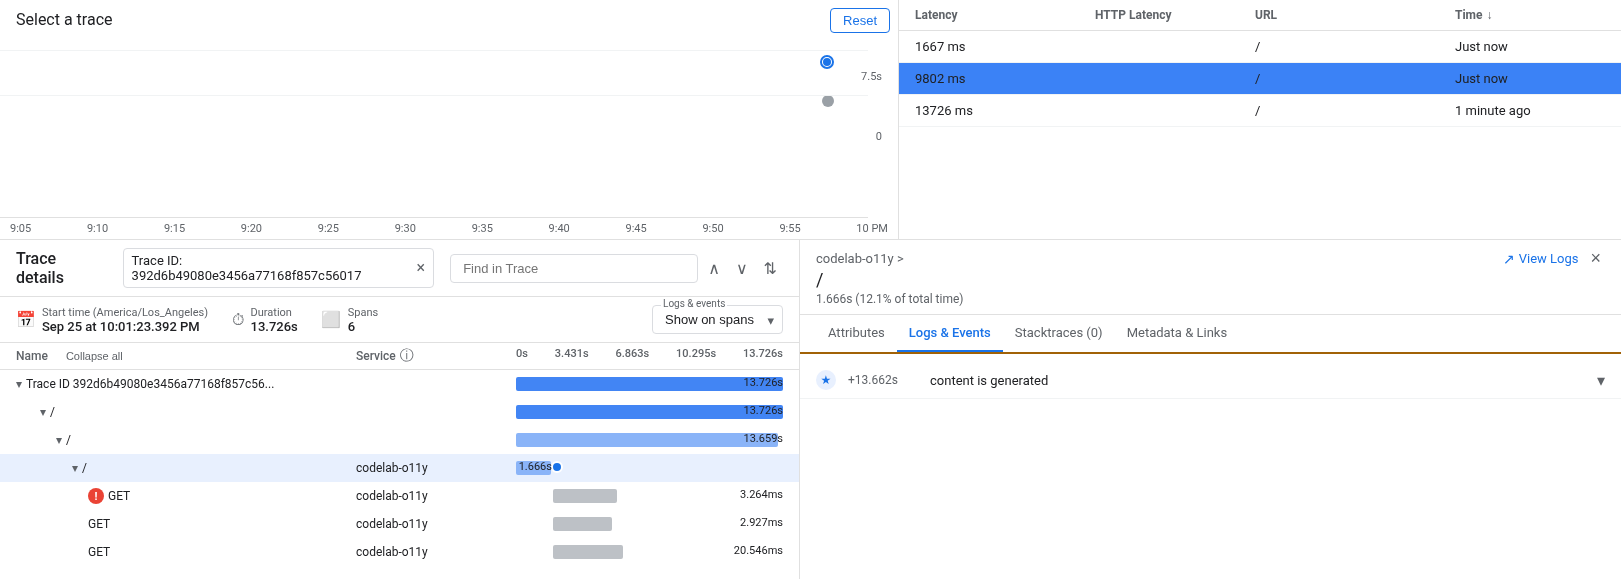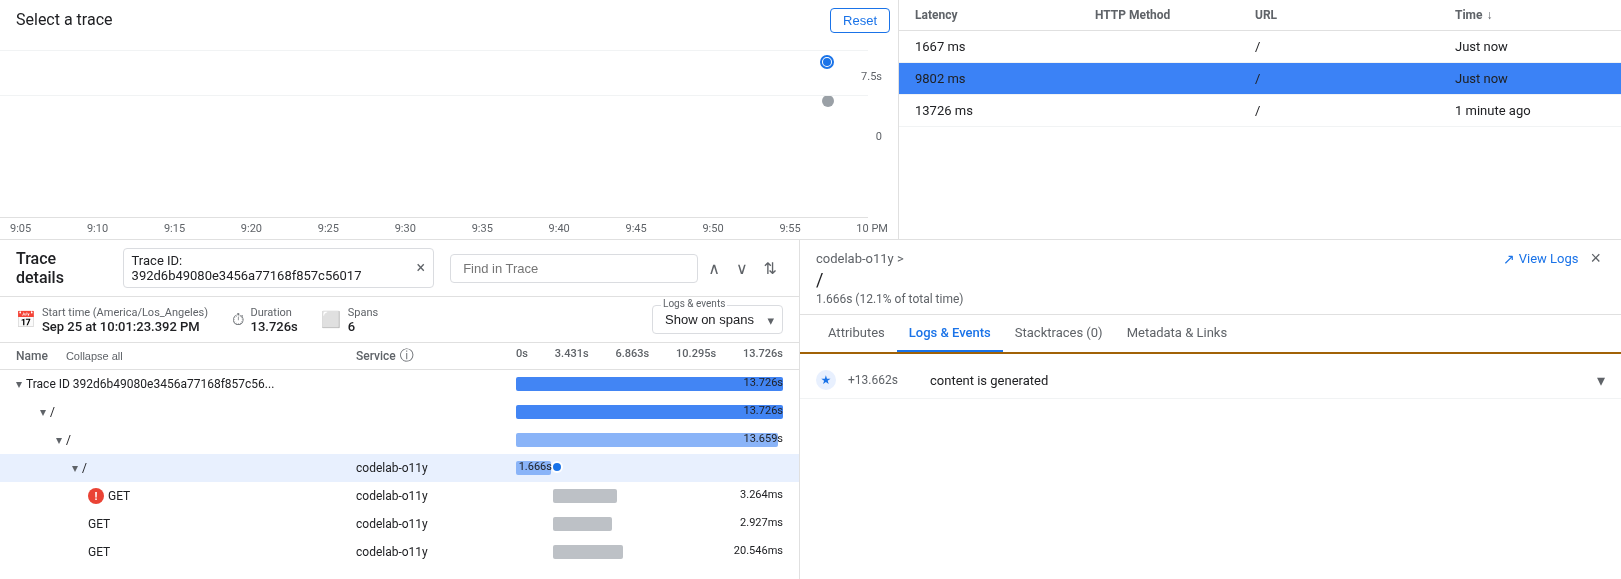"HTTP Method" span { text: Method -> Latency }
